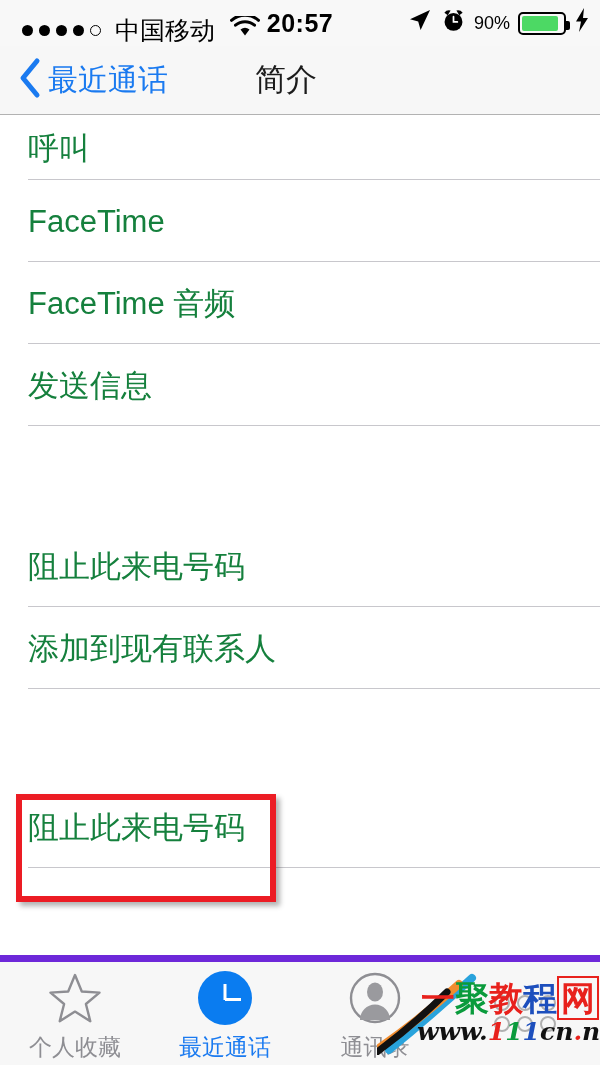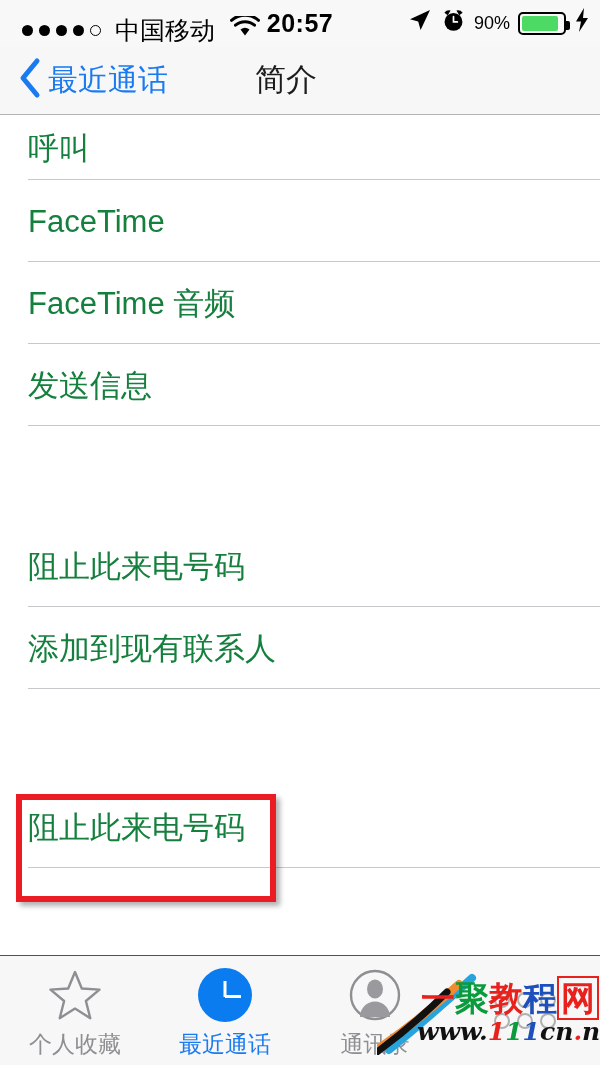"个人收藏" .tab-bar { border-top: 1px solid #6d28d9 -> 7px solid #6d28d9 }
